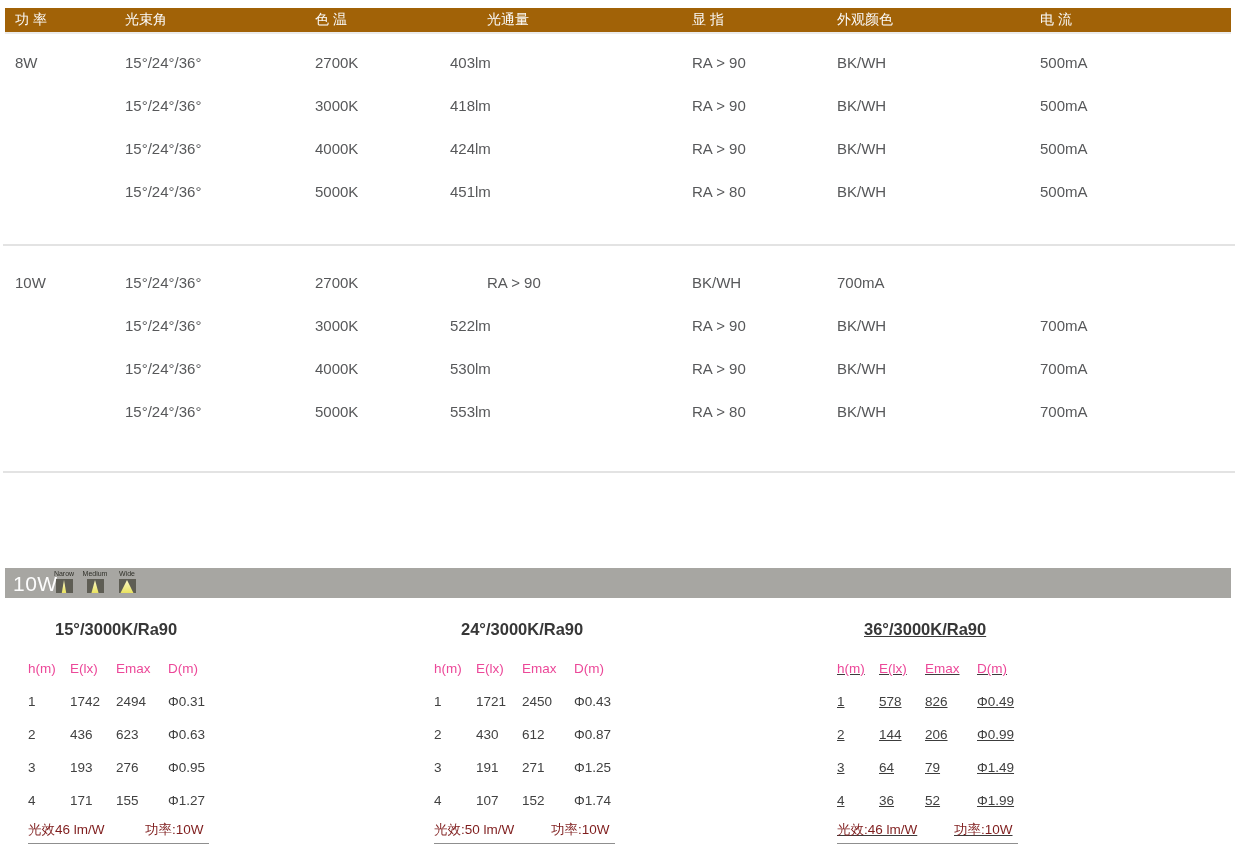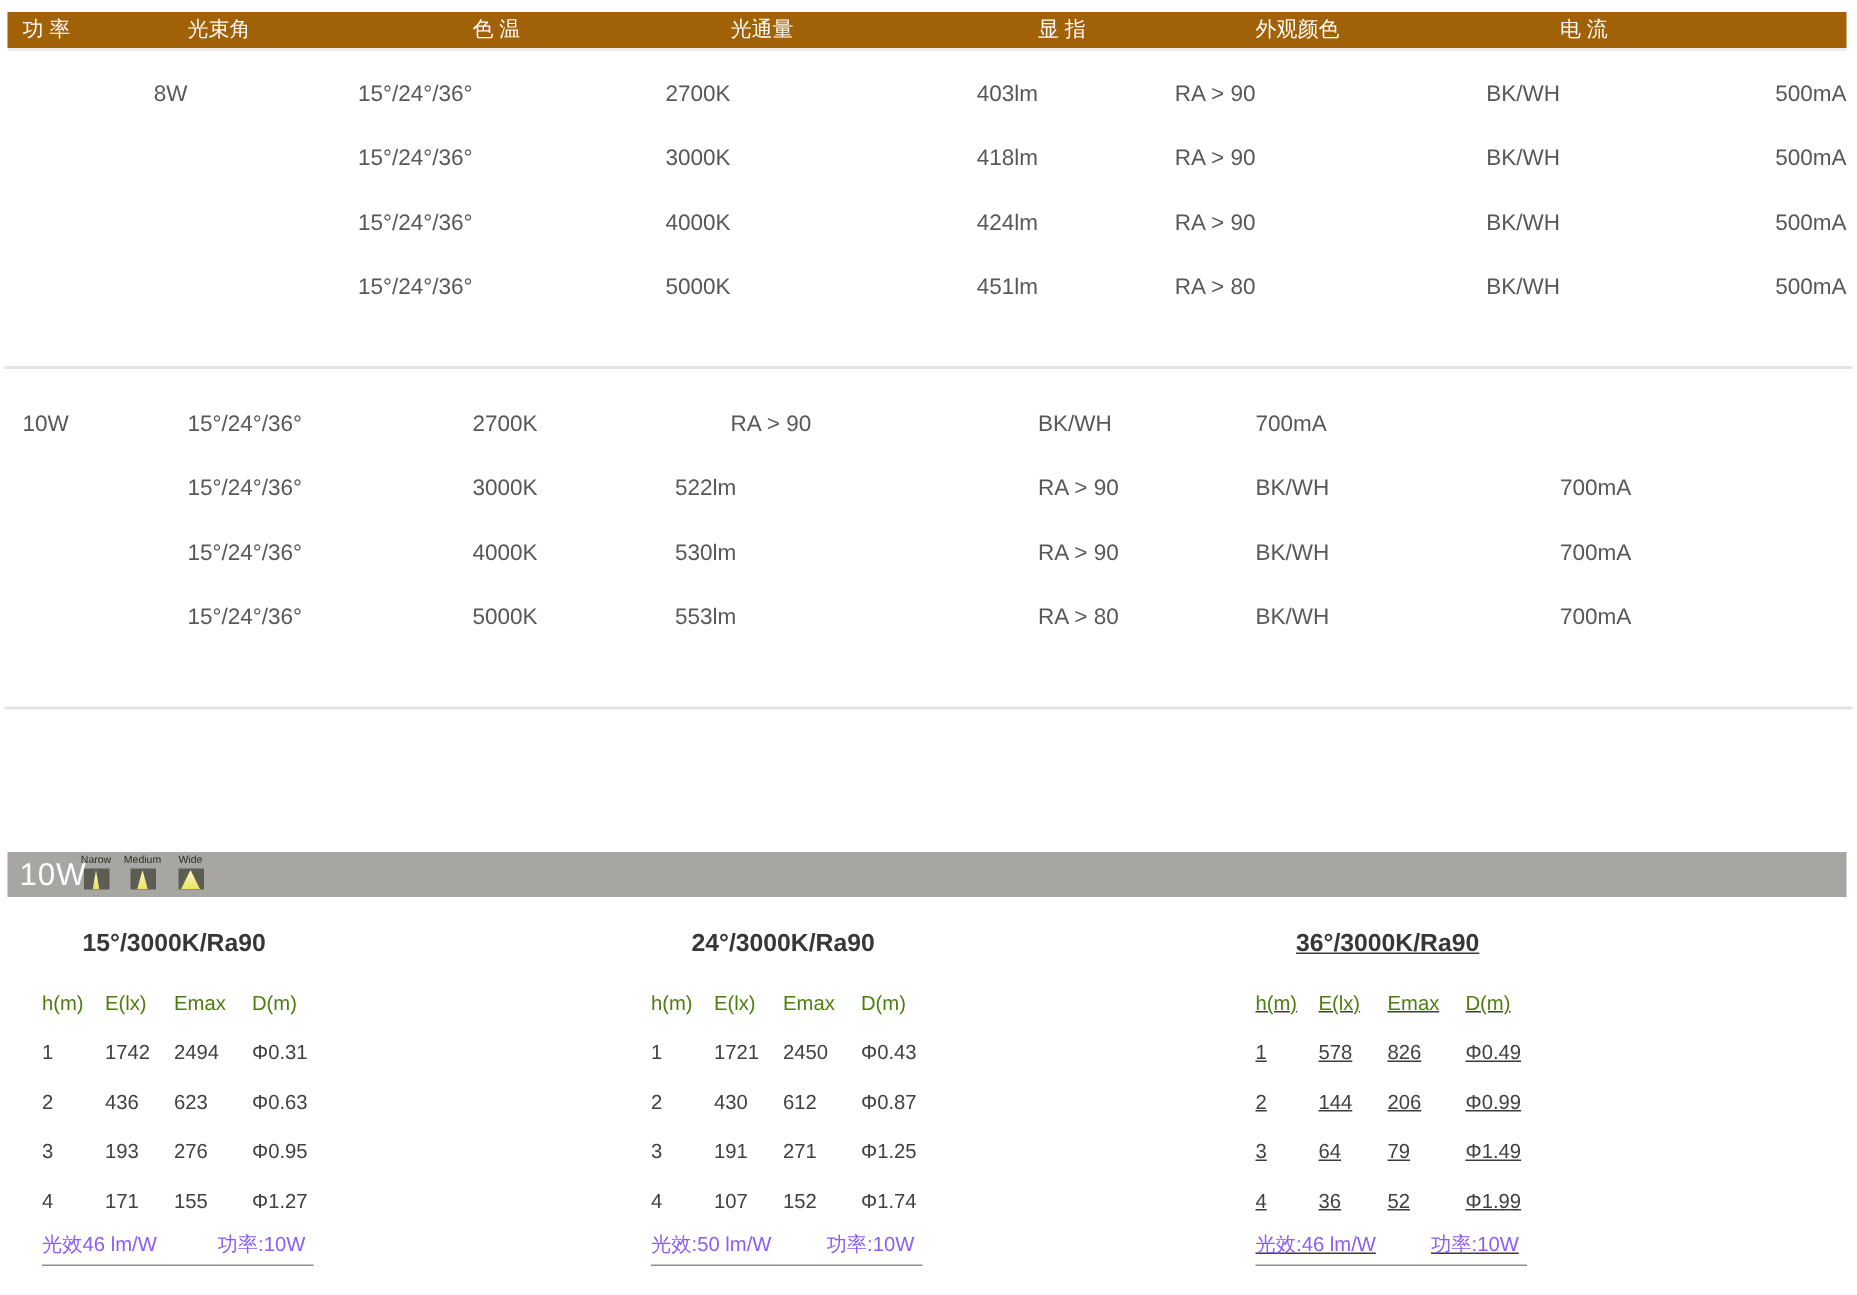"8W" div.spec-group { text-align: right -> none }
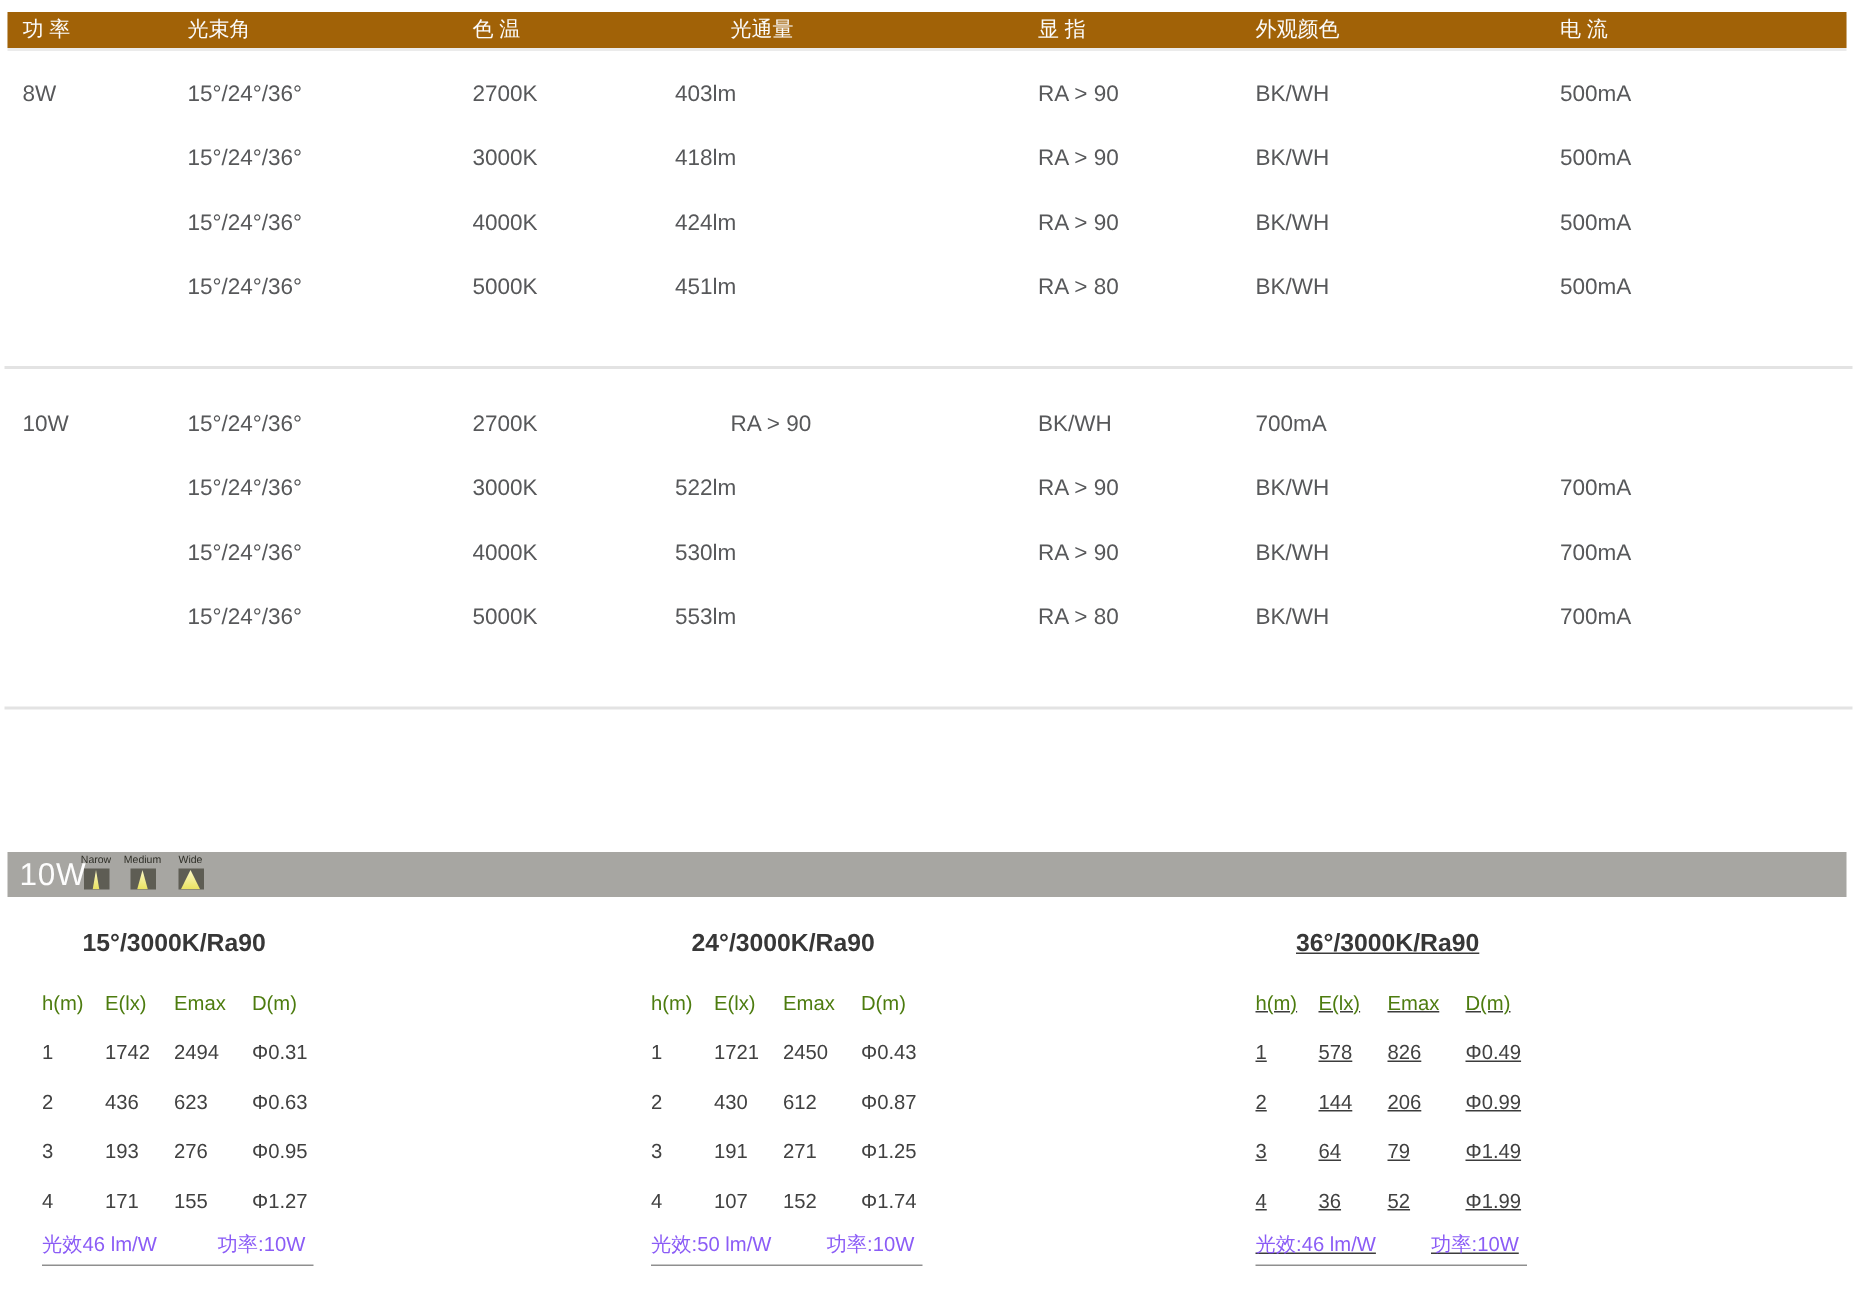"h(m)" .mini-row.head { color: #4d7c0f -> #ec4899 }
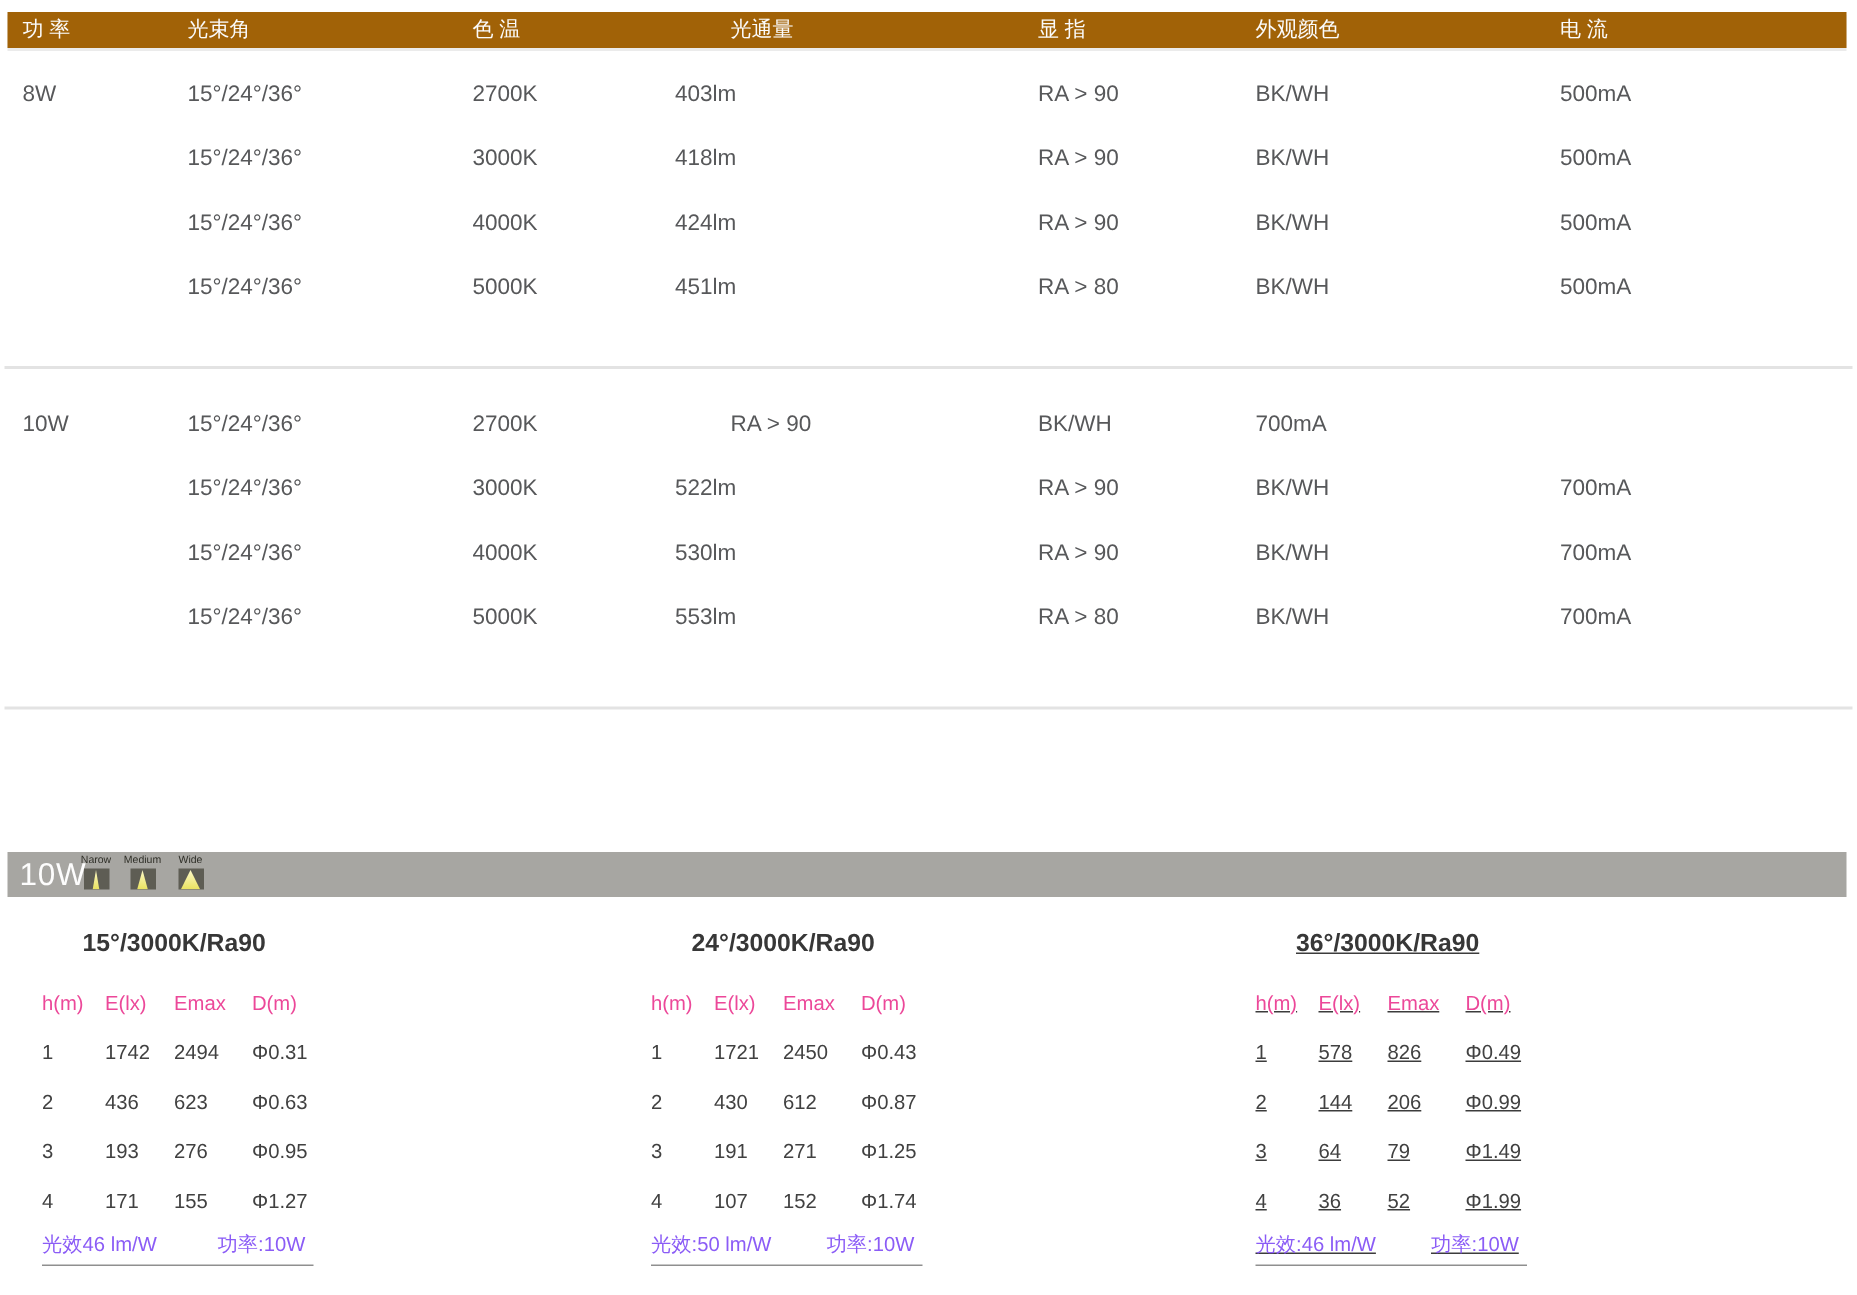"光效46 lm/W" .mini-footer { color: #8b5cf6 -> #7f1d1d }
